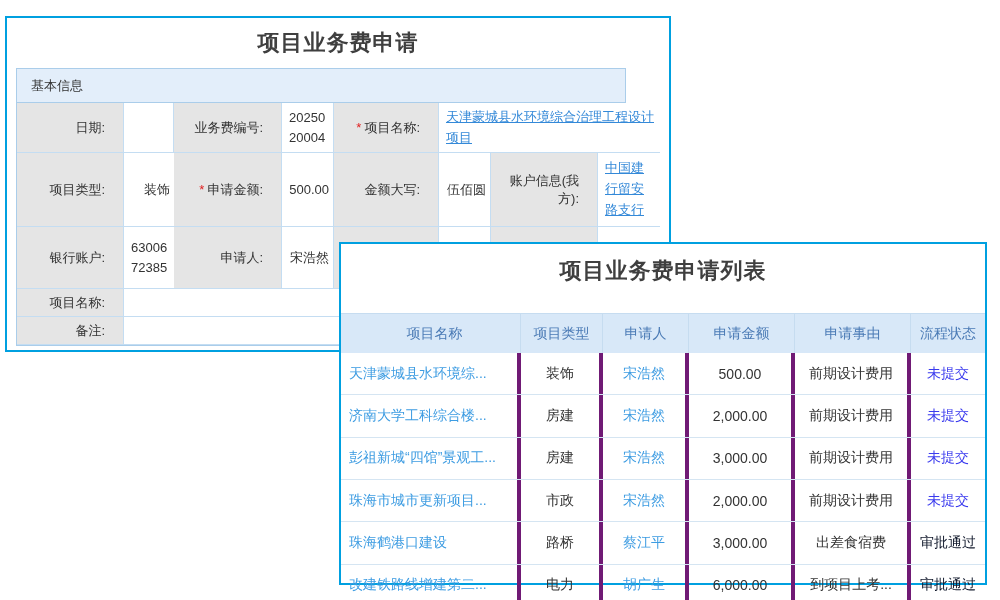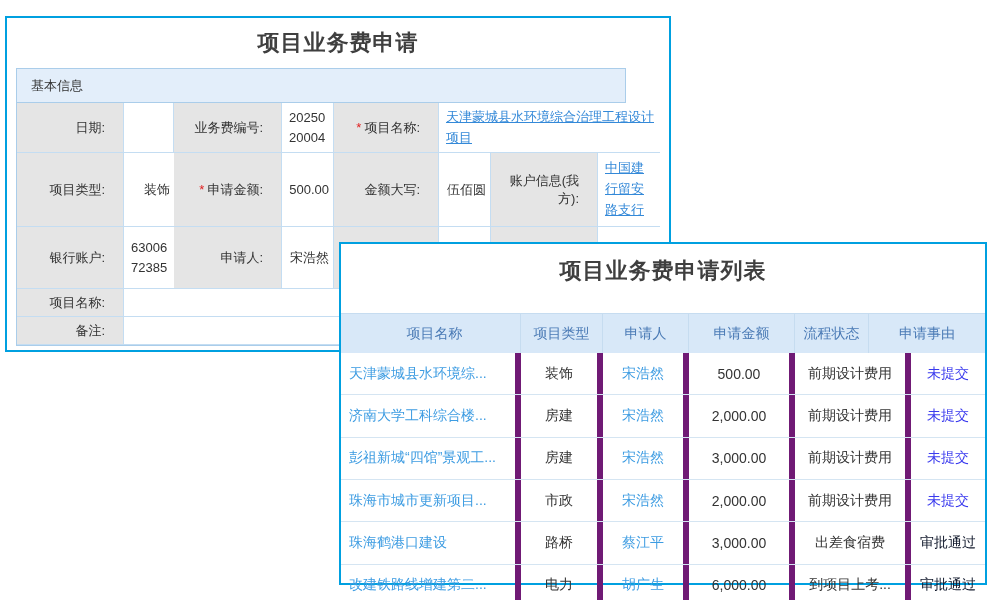"流程状态" div.hcell { order: before "申请事由" -> after "申请事由" }
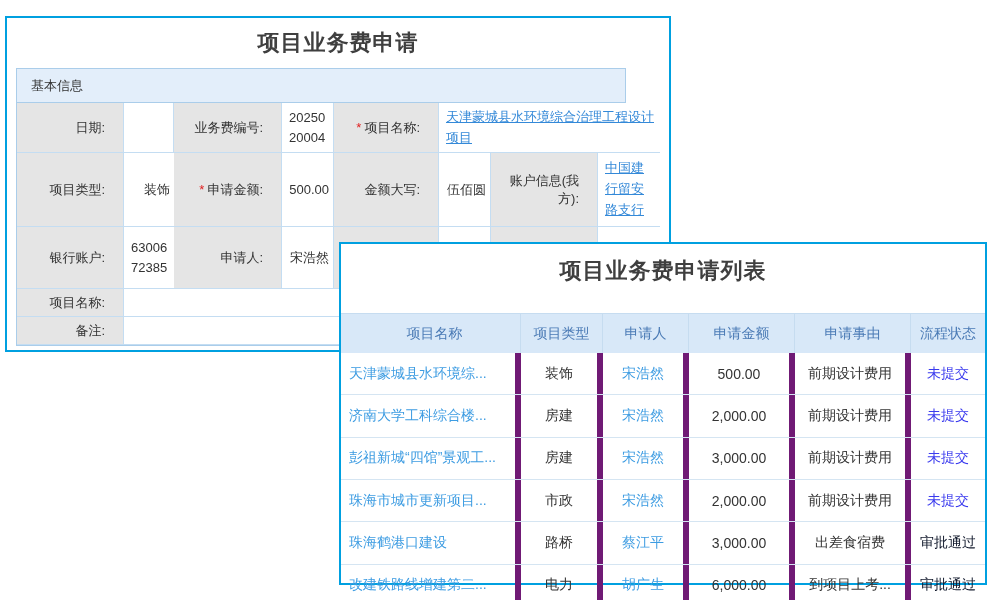"天津蒙城县水环境综..." .bcell { border-right: 6px solid #701a75 -> 4px solid #701a75 }
